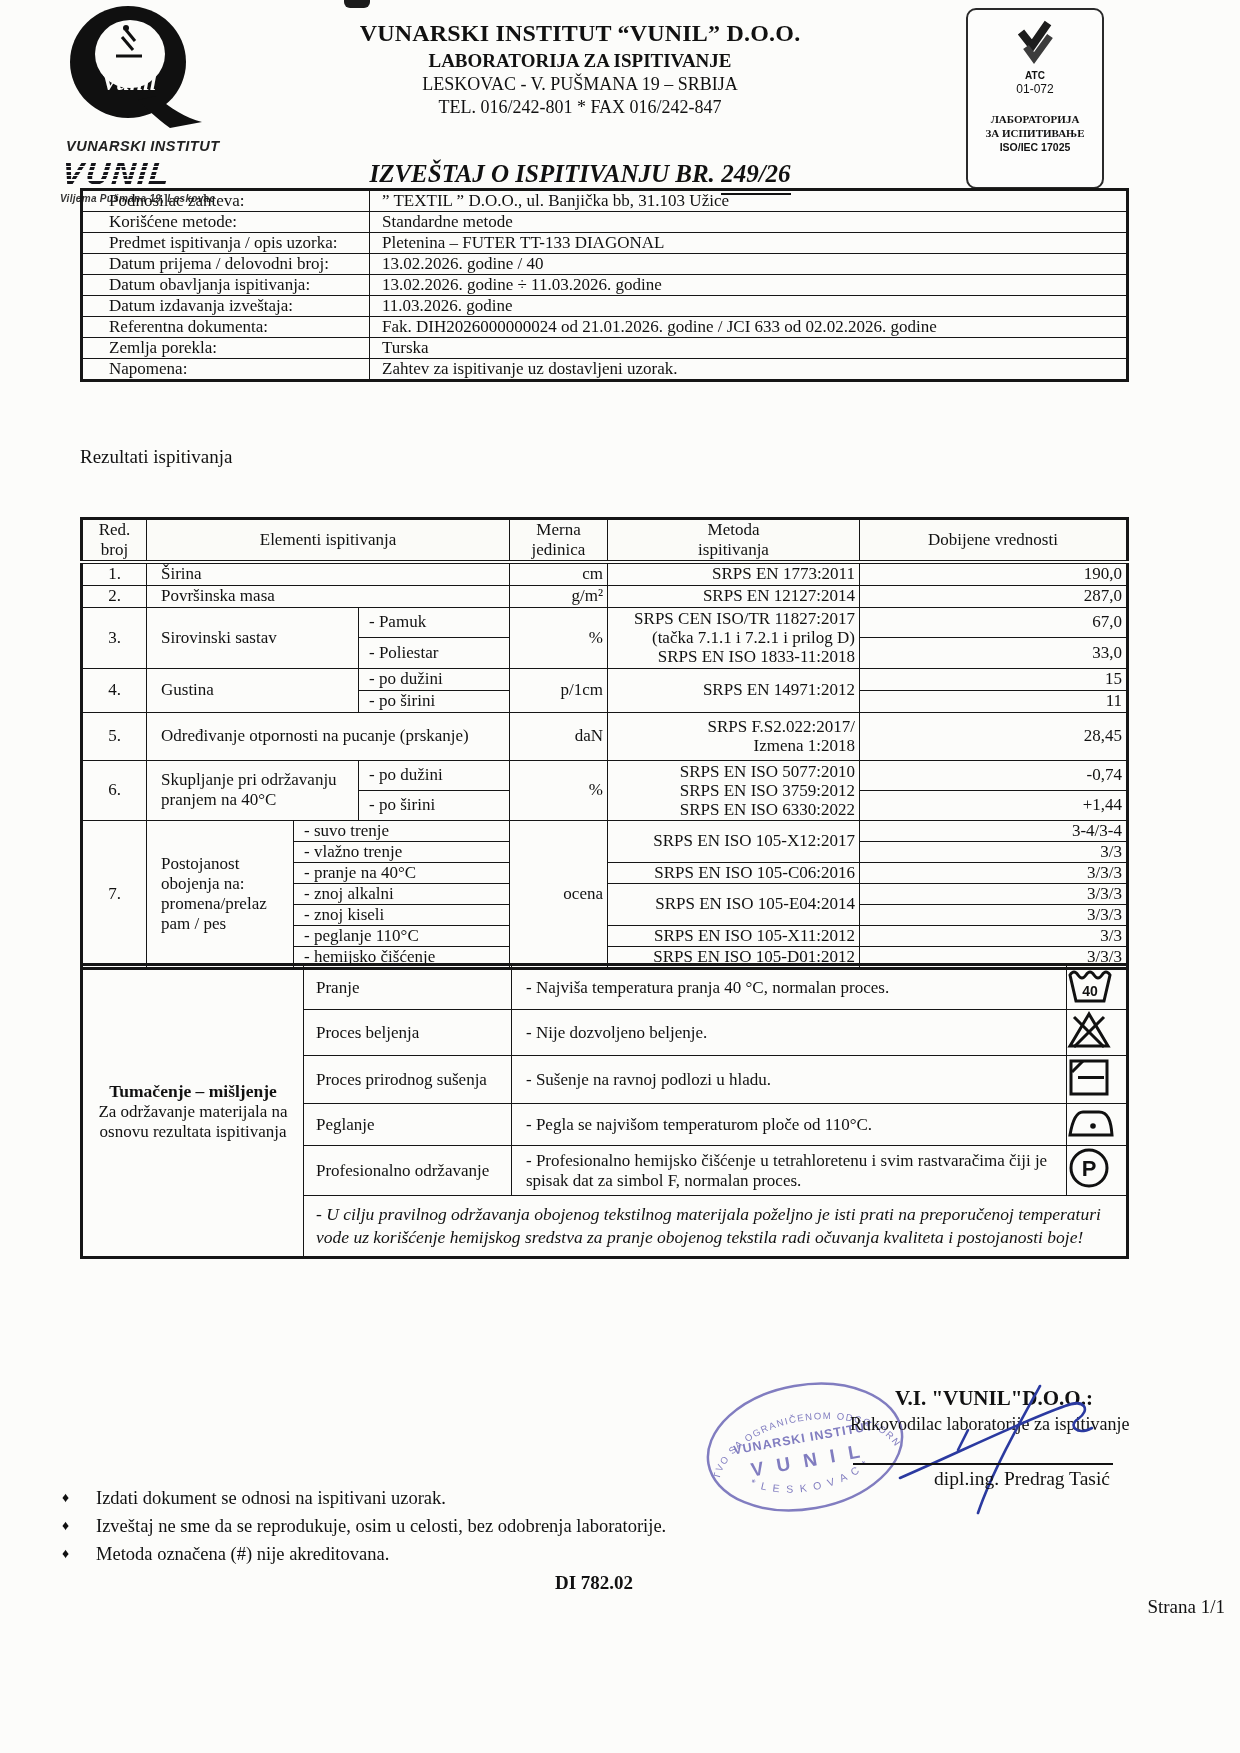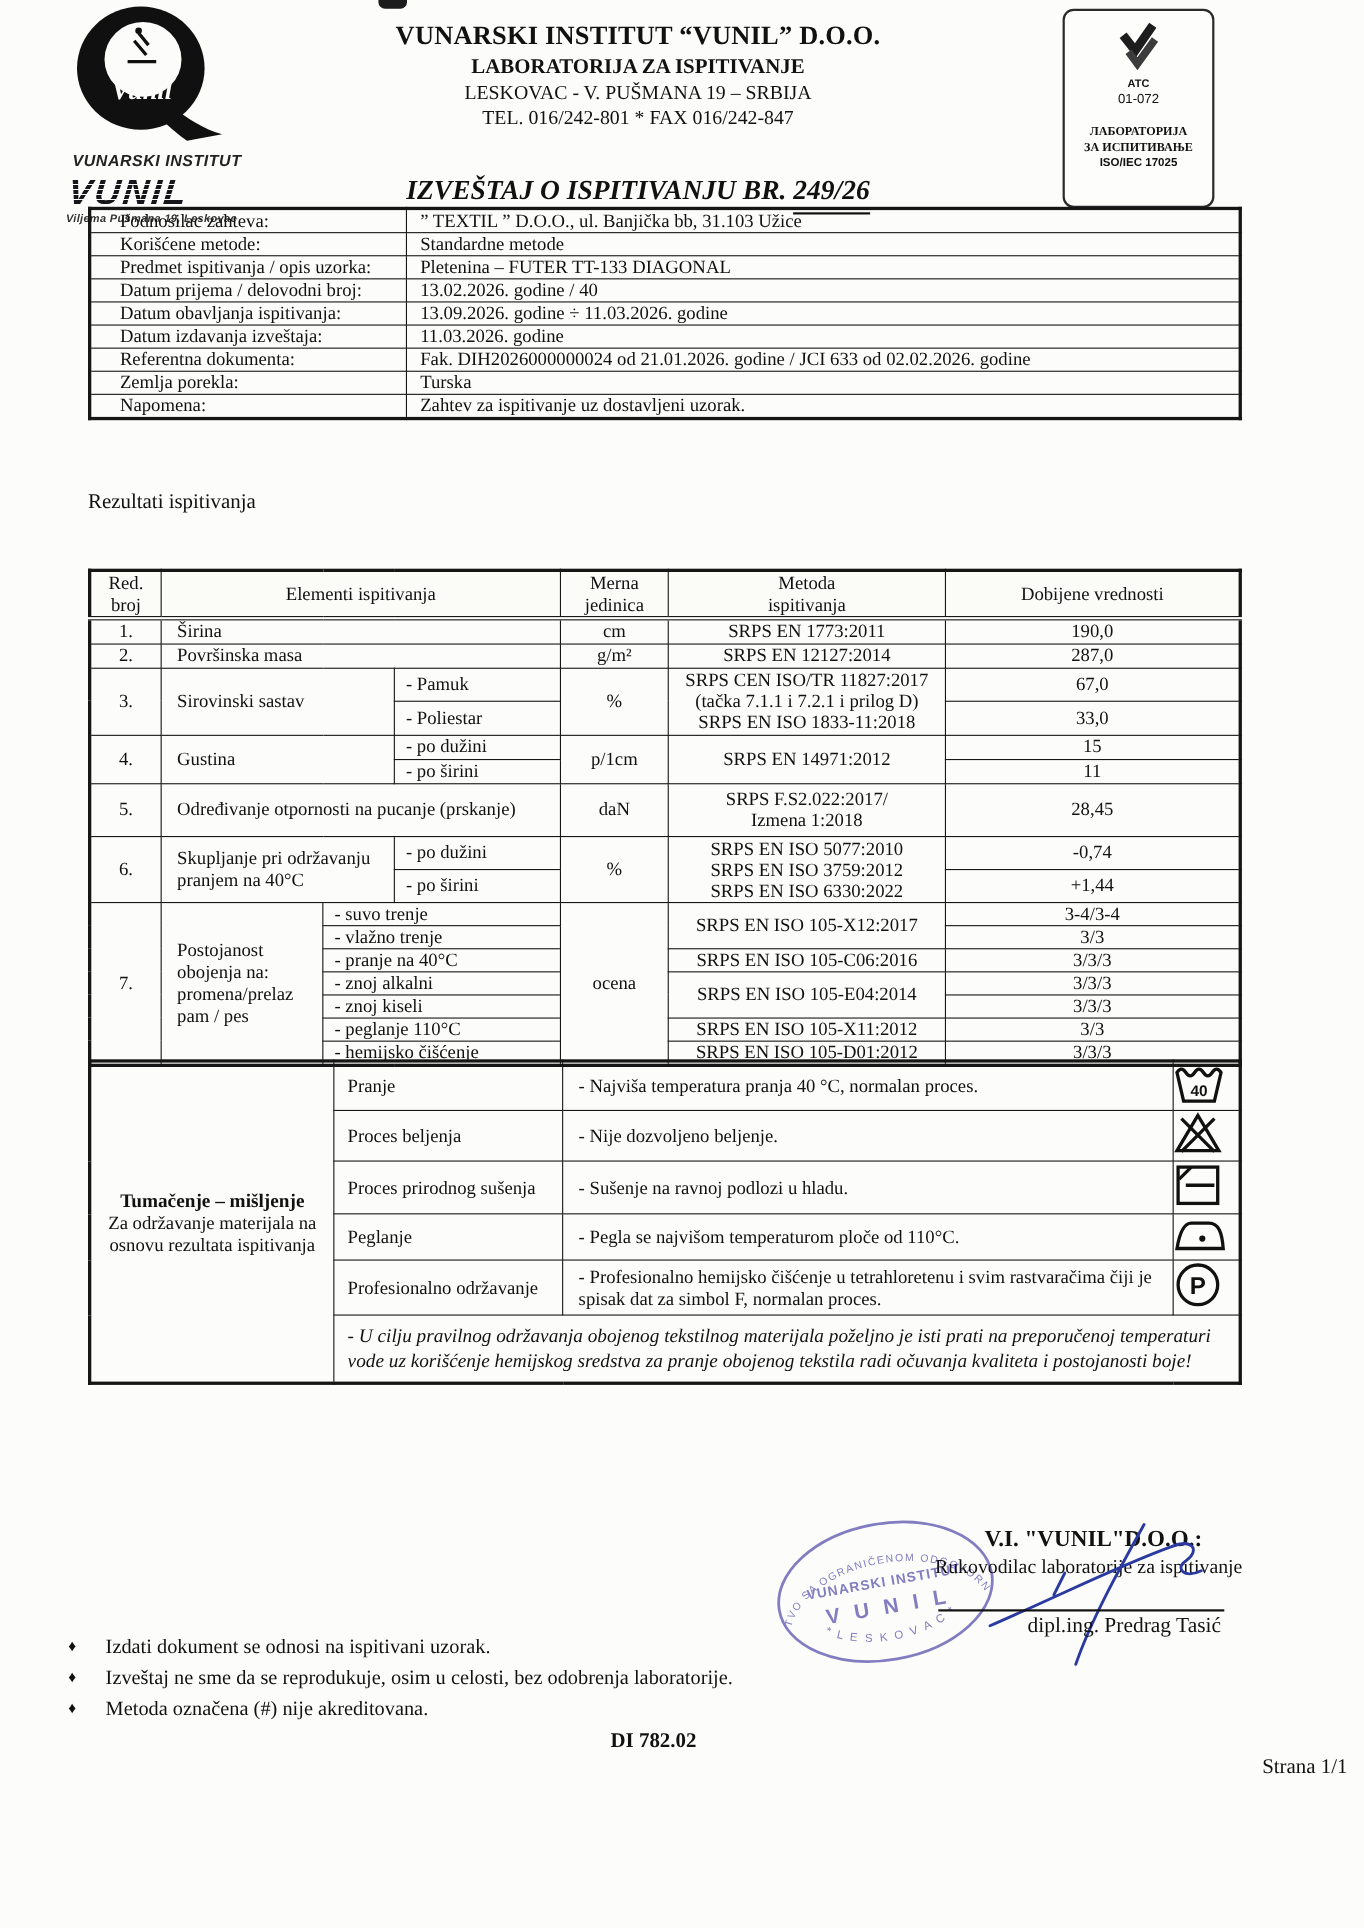"13.09.2026. godine ÷ 11.03.2026. godine" td.info-value { text: 13.09.2026 -> 13.02.2026 }
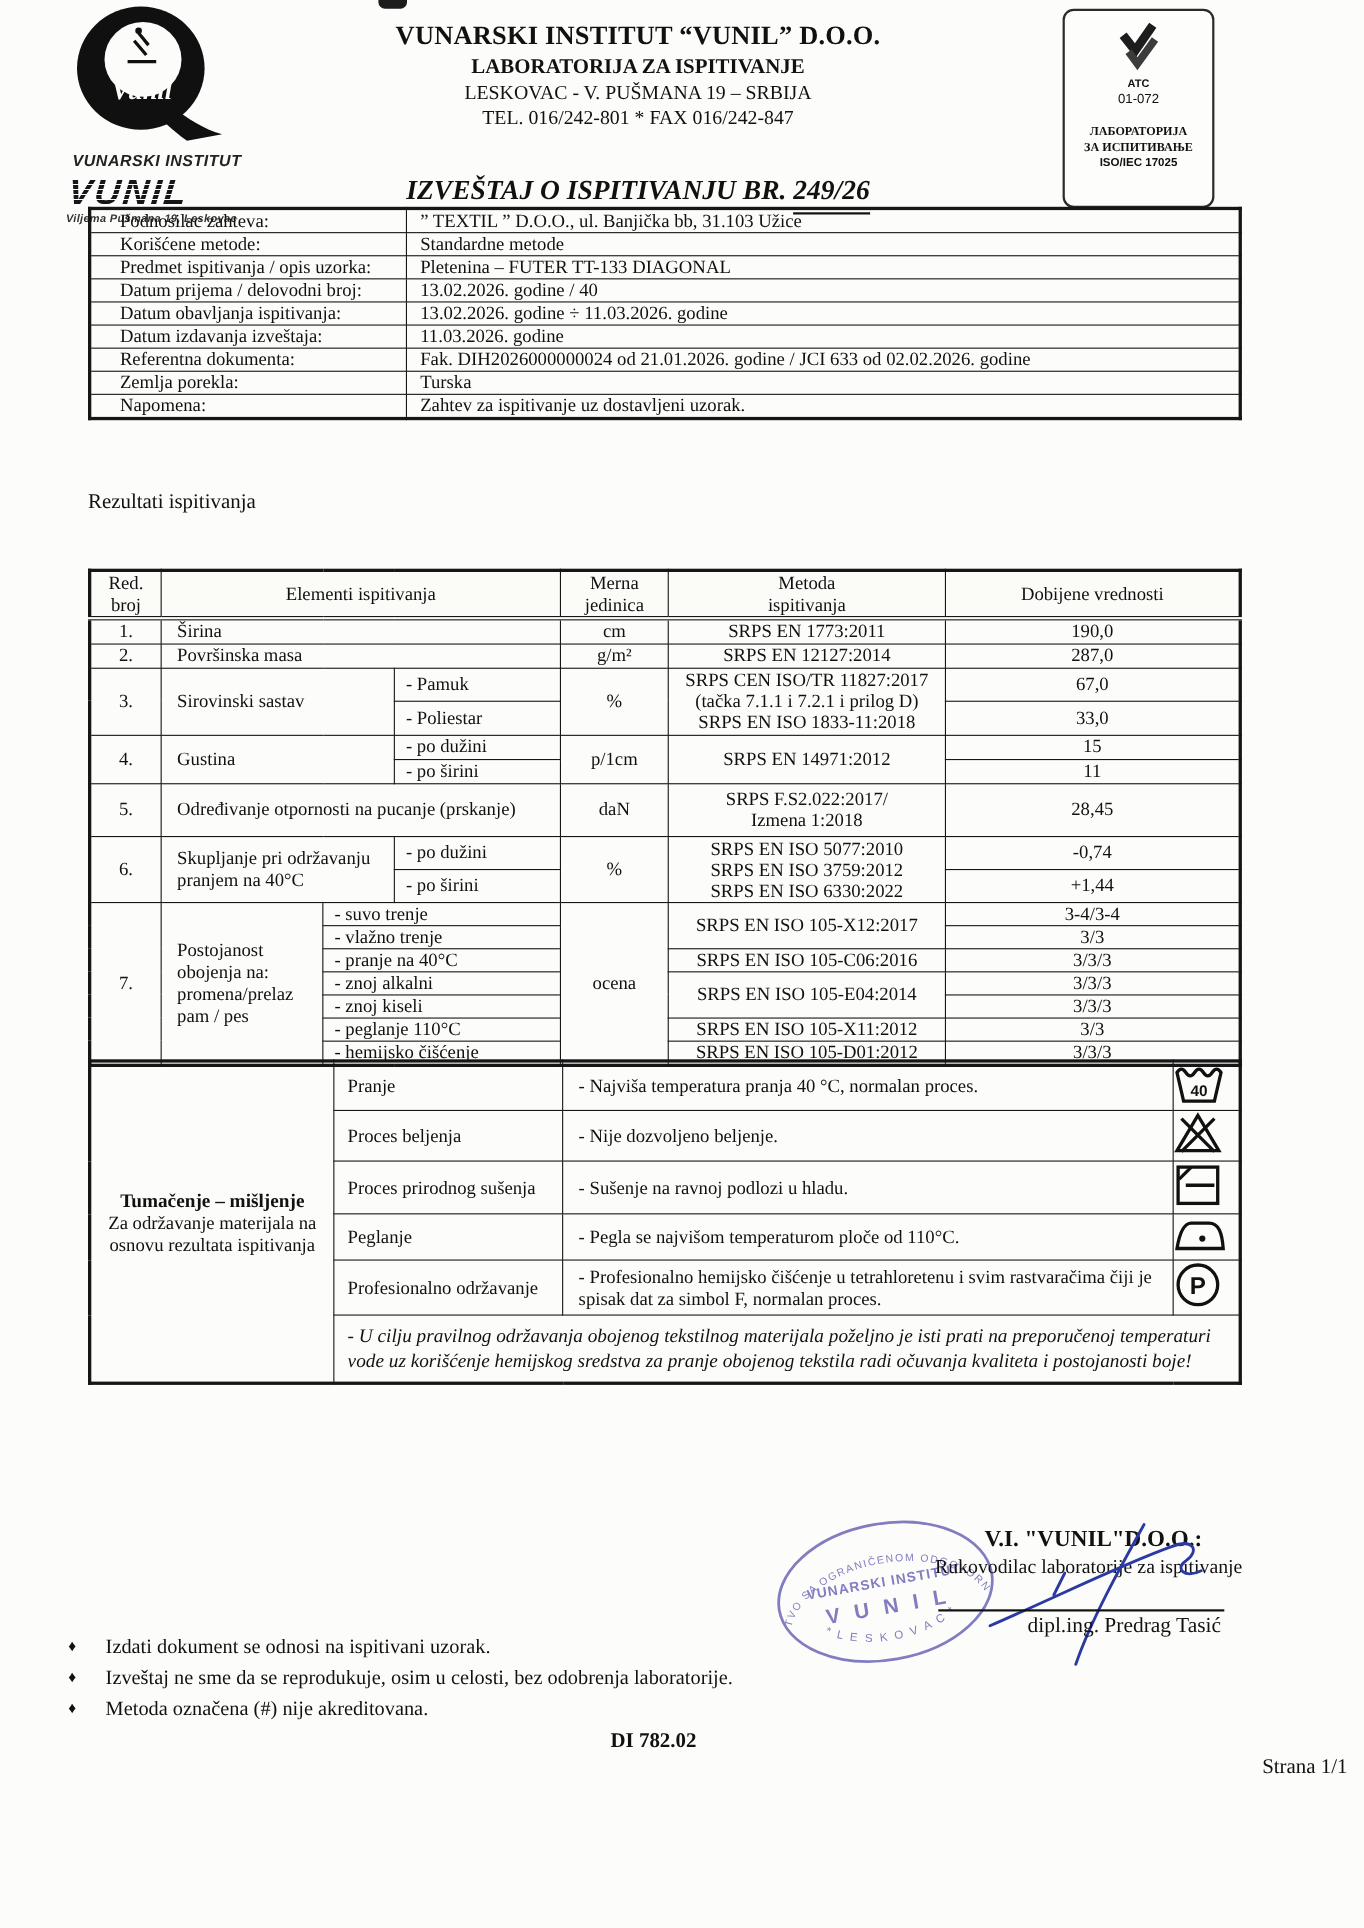"cm" .c-unit,.c-met,.c-val { text-align: center -> right }
